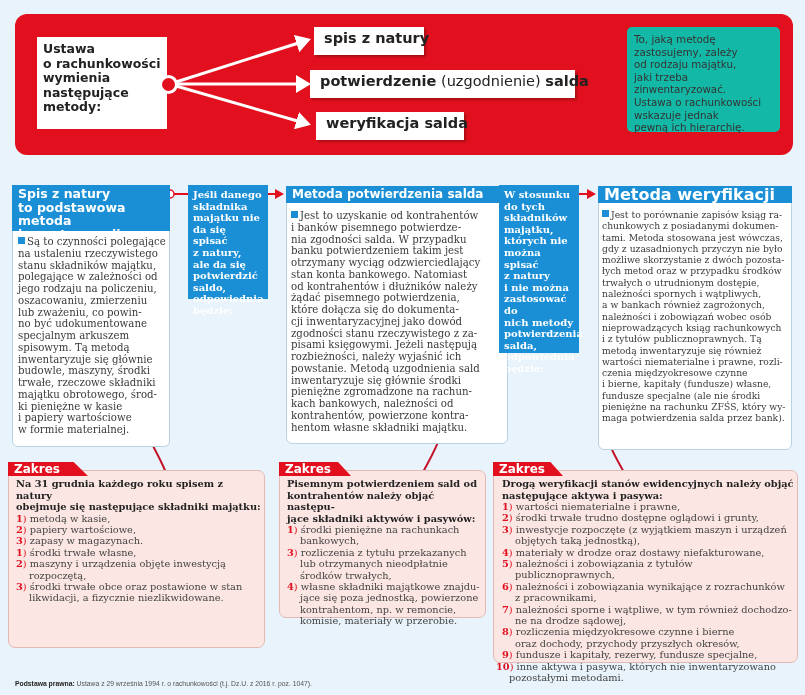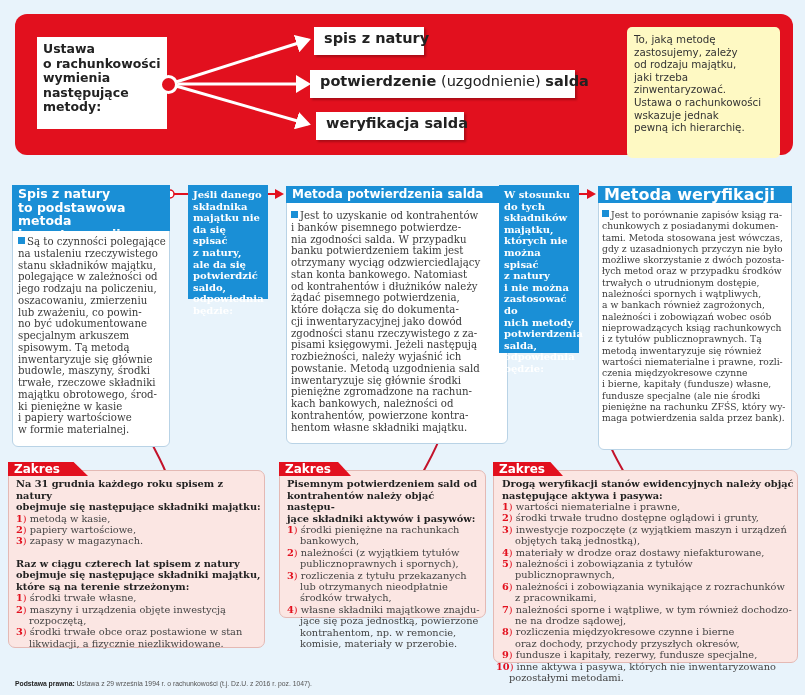"To, jaką metodę" #note-box { background: #fef9c3 -> #14b8a6; height: 131px -> 105px }
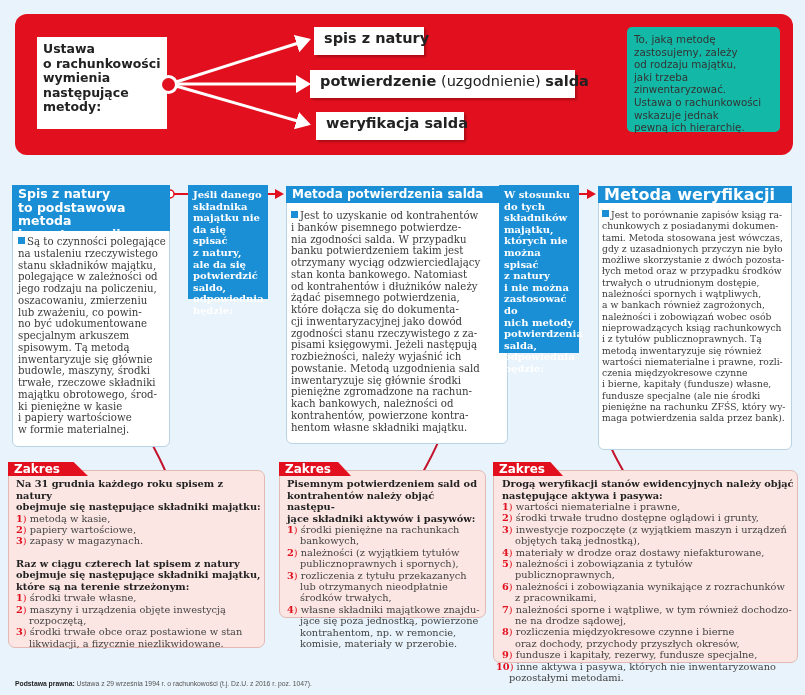"2) należności (z wyjątkiem tytułów" div.z-item { html: <div><span>2</span><span>) </span><span>należności (z wyjątkiem tytułów publicznoprawnych i spornych),</span></div> -> none }
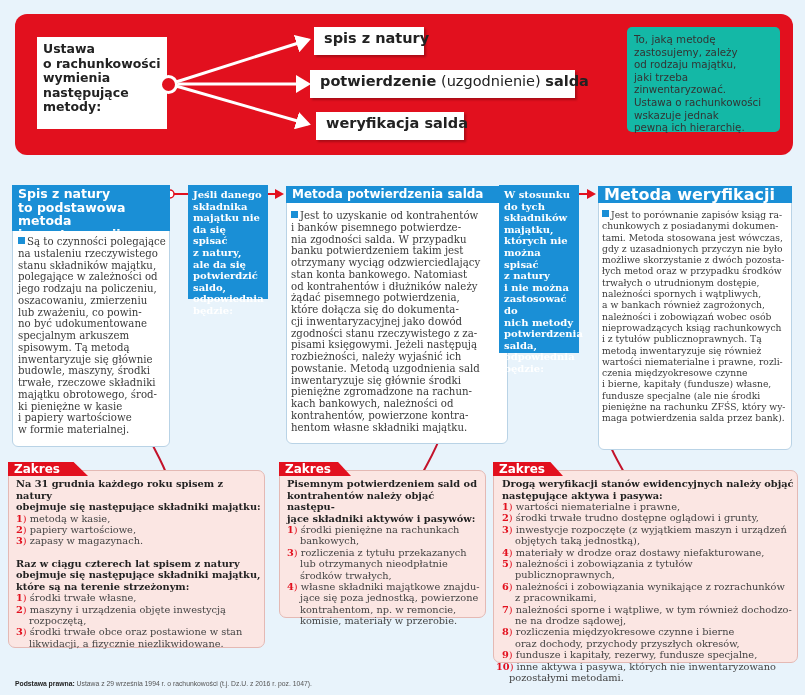"Raz w ciągu czterech lat" div.z-intro { html: <div>Raz w ciągu czterech lat spisem z natury obejmuje się następujące składniki majątku, które są na terenie strzeżonym:</div> -> none }
